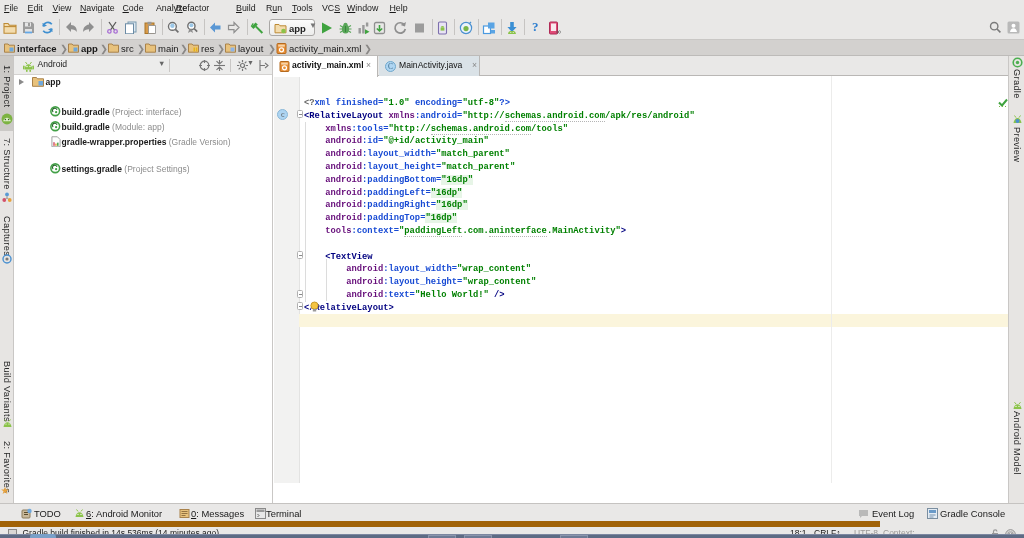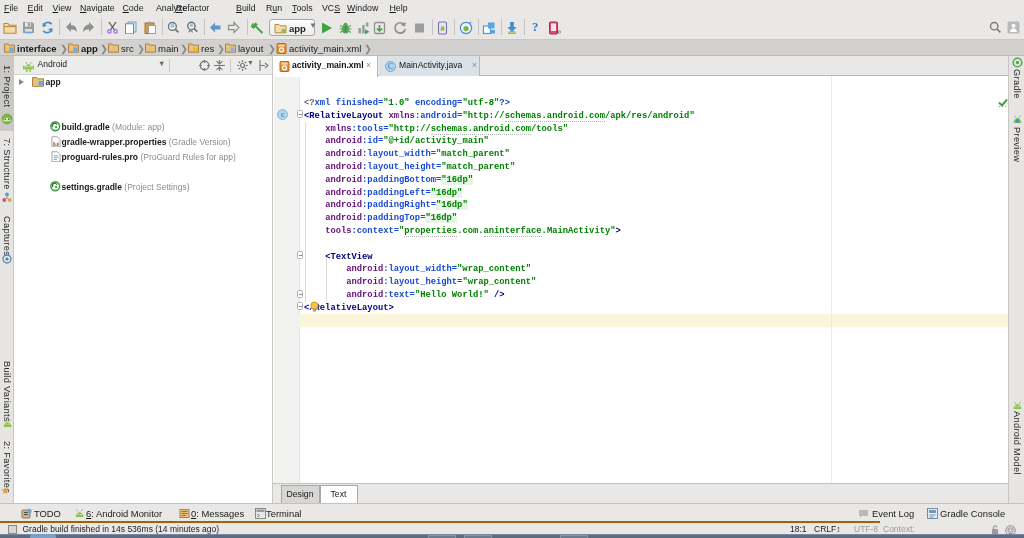"build.gradle (Project: interface)" div.trow { html: none -> <div> <svg> <circle></circle> <path></path> <circle></circle> </svg> <span><b>build.gradle</b> <span>(Project: interface)</span></span> </div> }
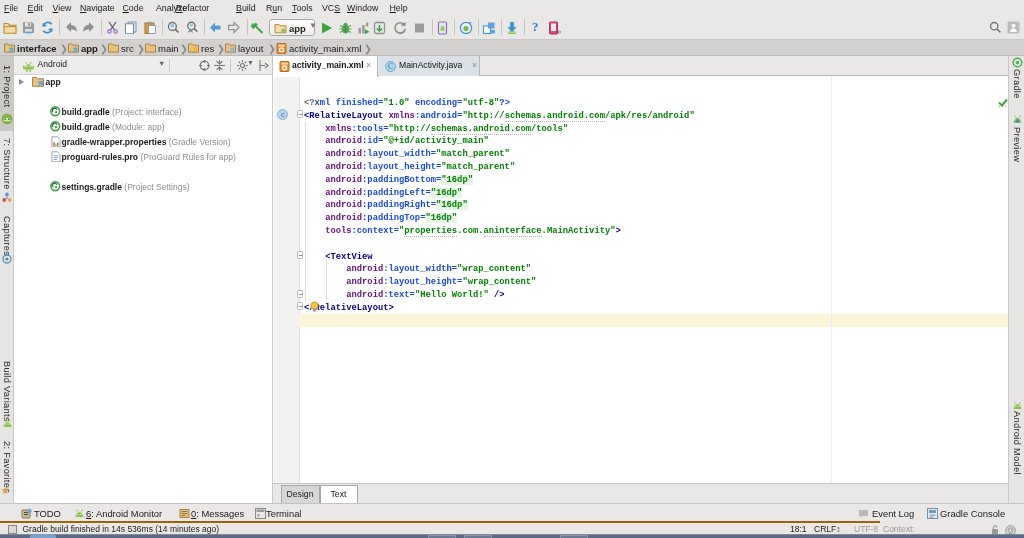"proguard-rules.pro (ProGuard Rules for" div.trow { html: <div> <svg> <path></path> <path></path> </svg> <span><b>proguard-rules.pro</b> <span>(ProGuard Rules for app)</span></span> </div> -> none }
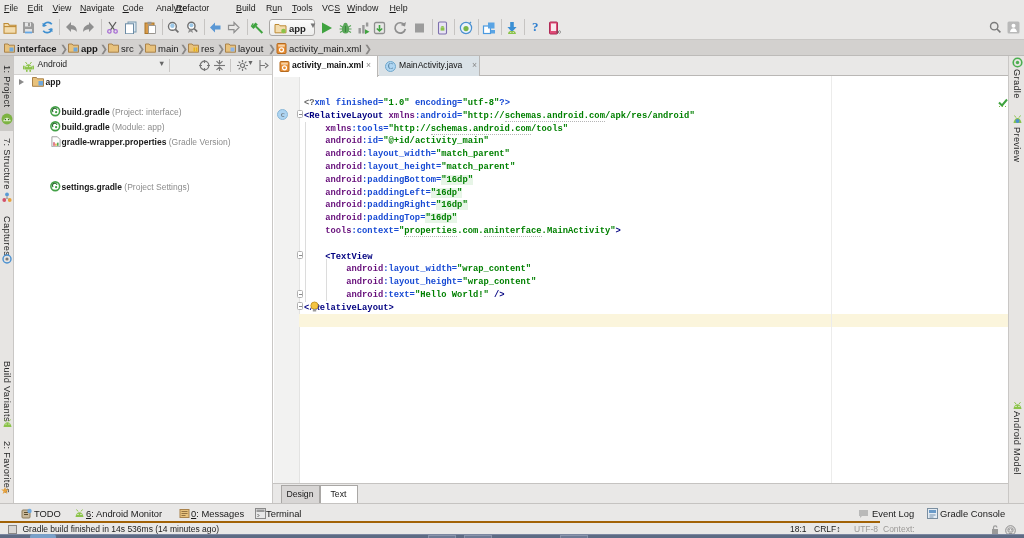"settings.gradle (Project Settings)" div.trow { top: 123px -> 105px }
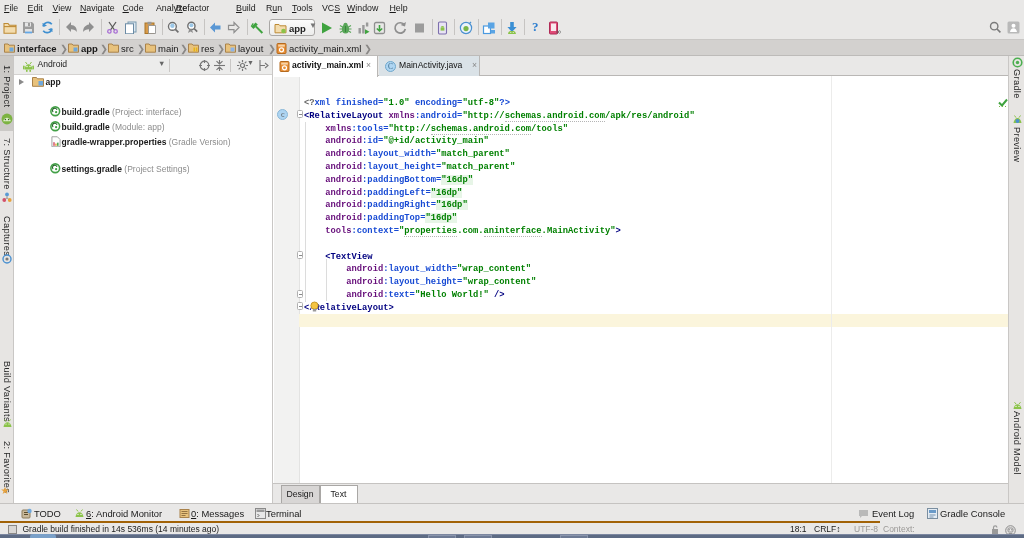"properties" u { text: properties -> paddingLeft }
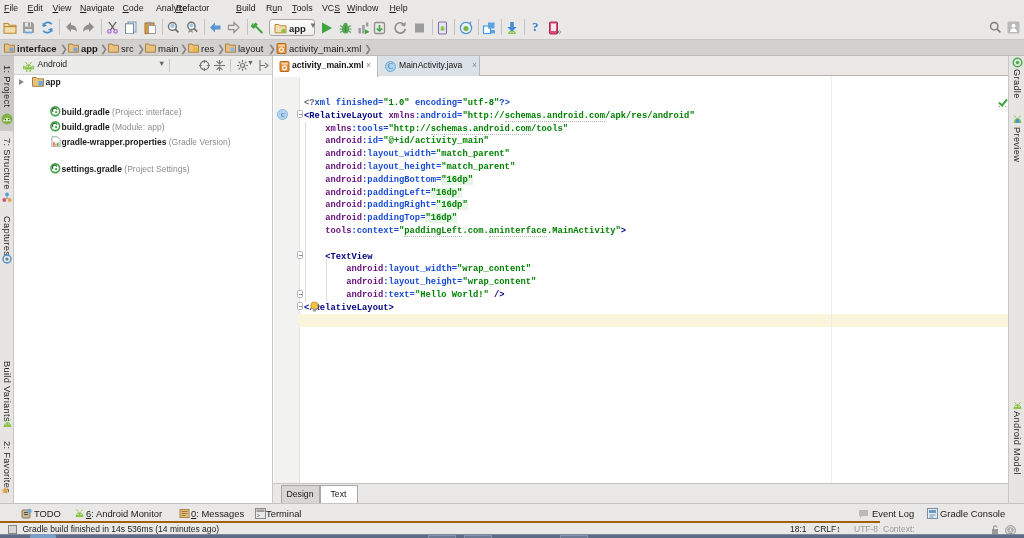"Design" div { html: <div> <div>Design</div> <div>Text</div> </div> -> none }
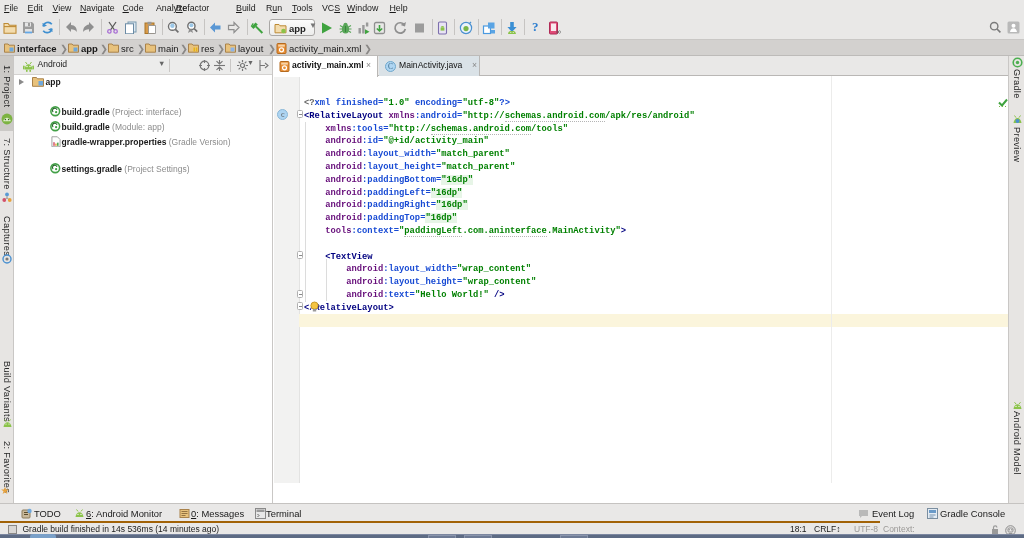"Gradle build finished in 14s" #statusbar { border-top: 2px solid #a16207 -> 6px solid #a16207 }
